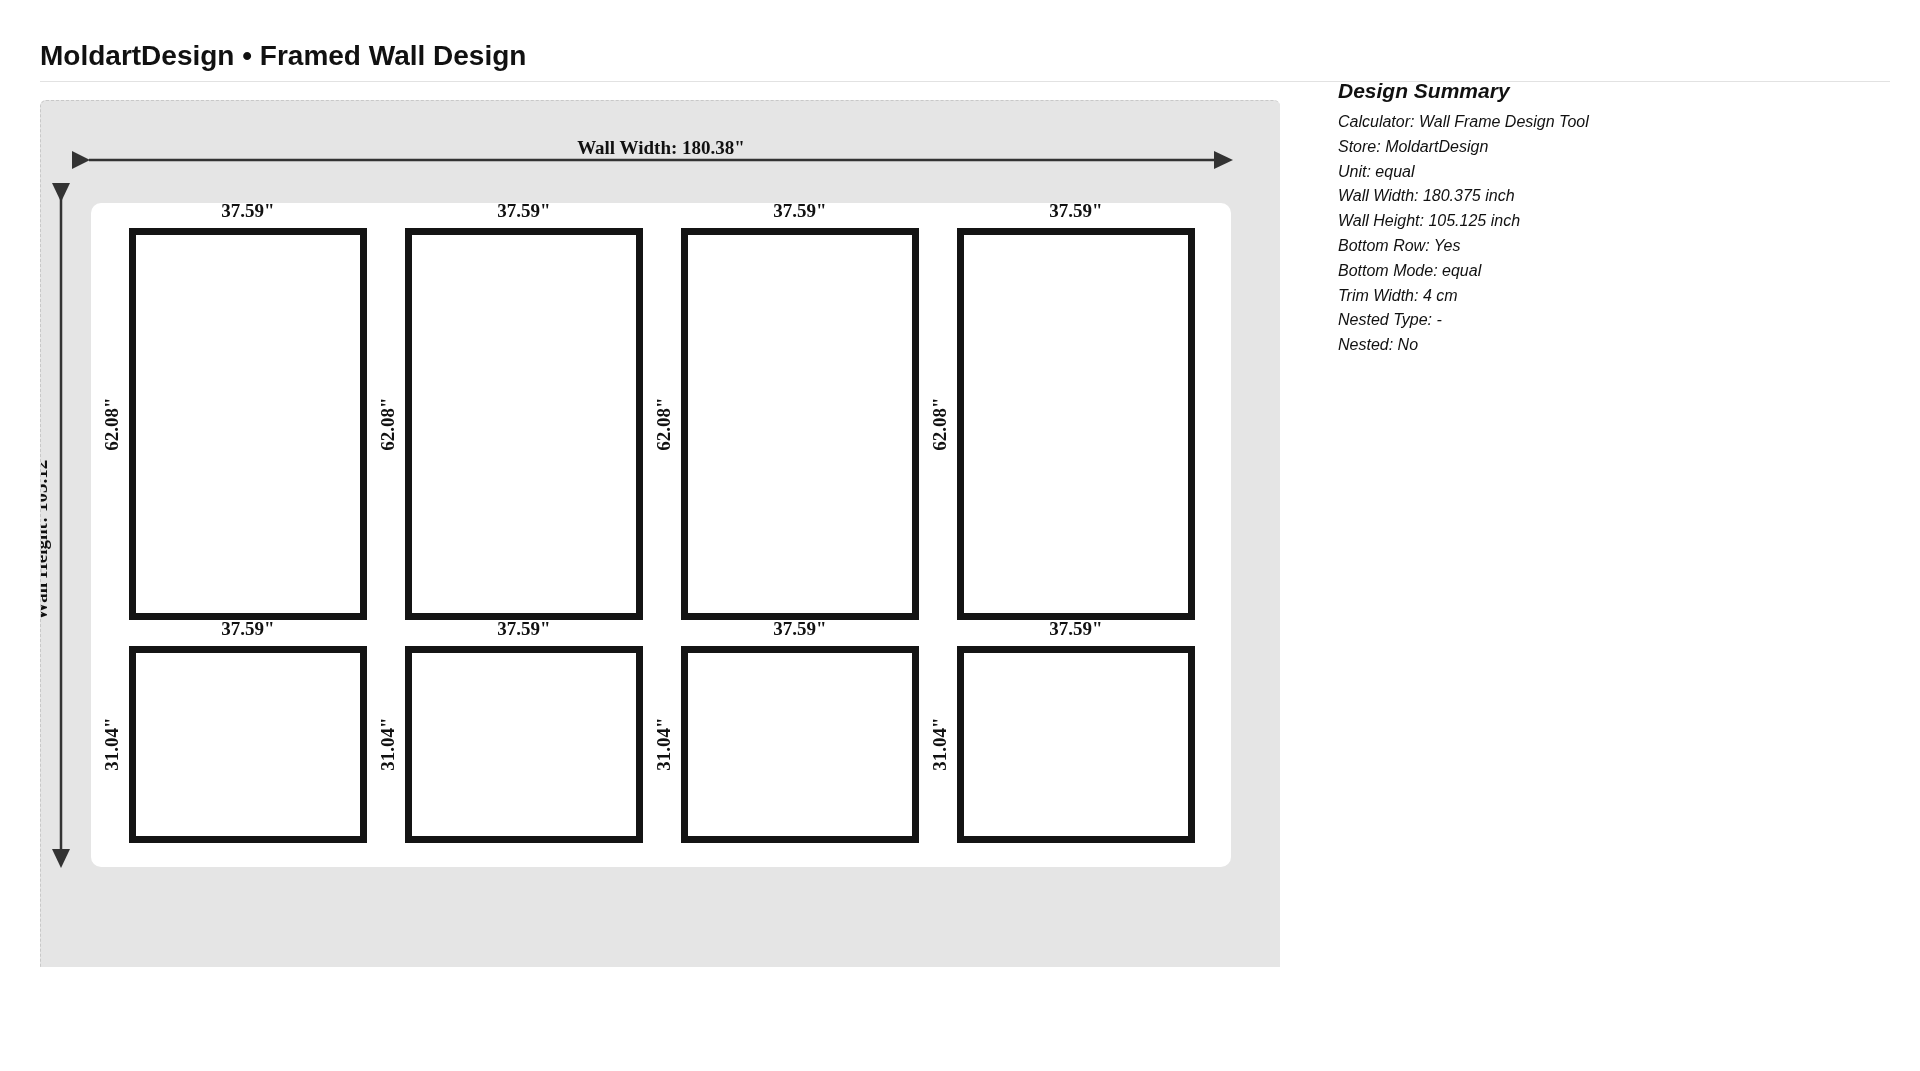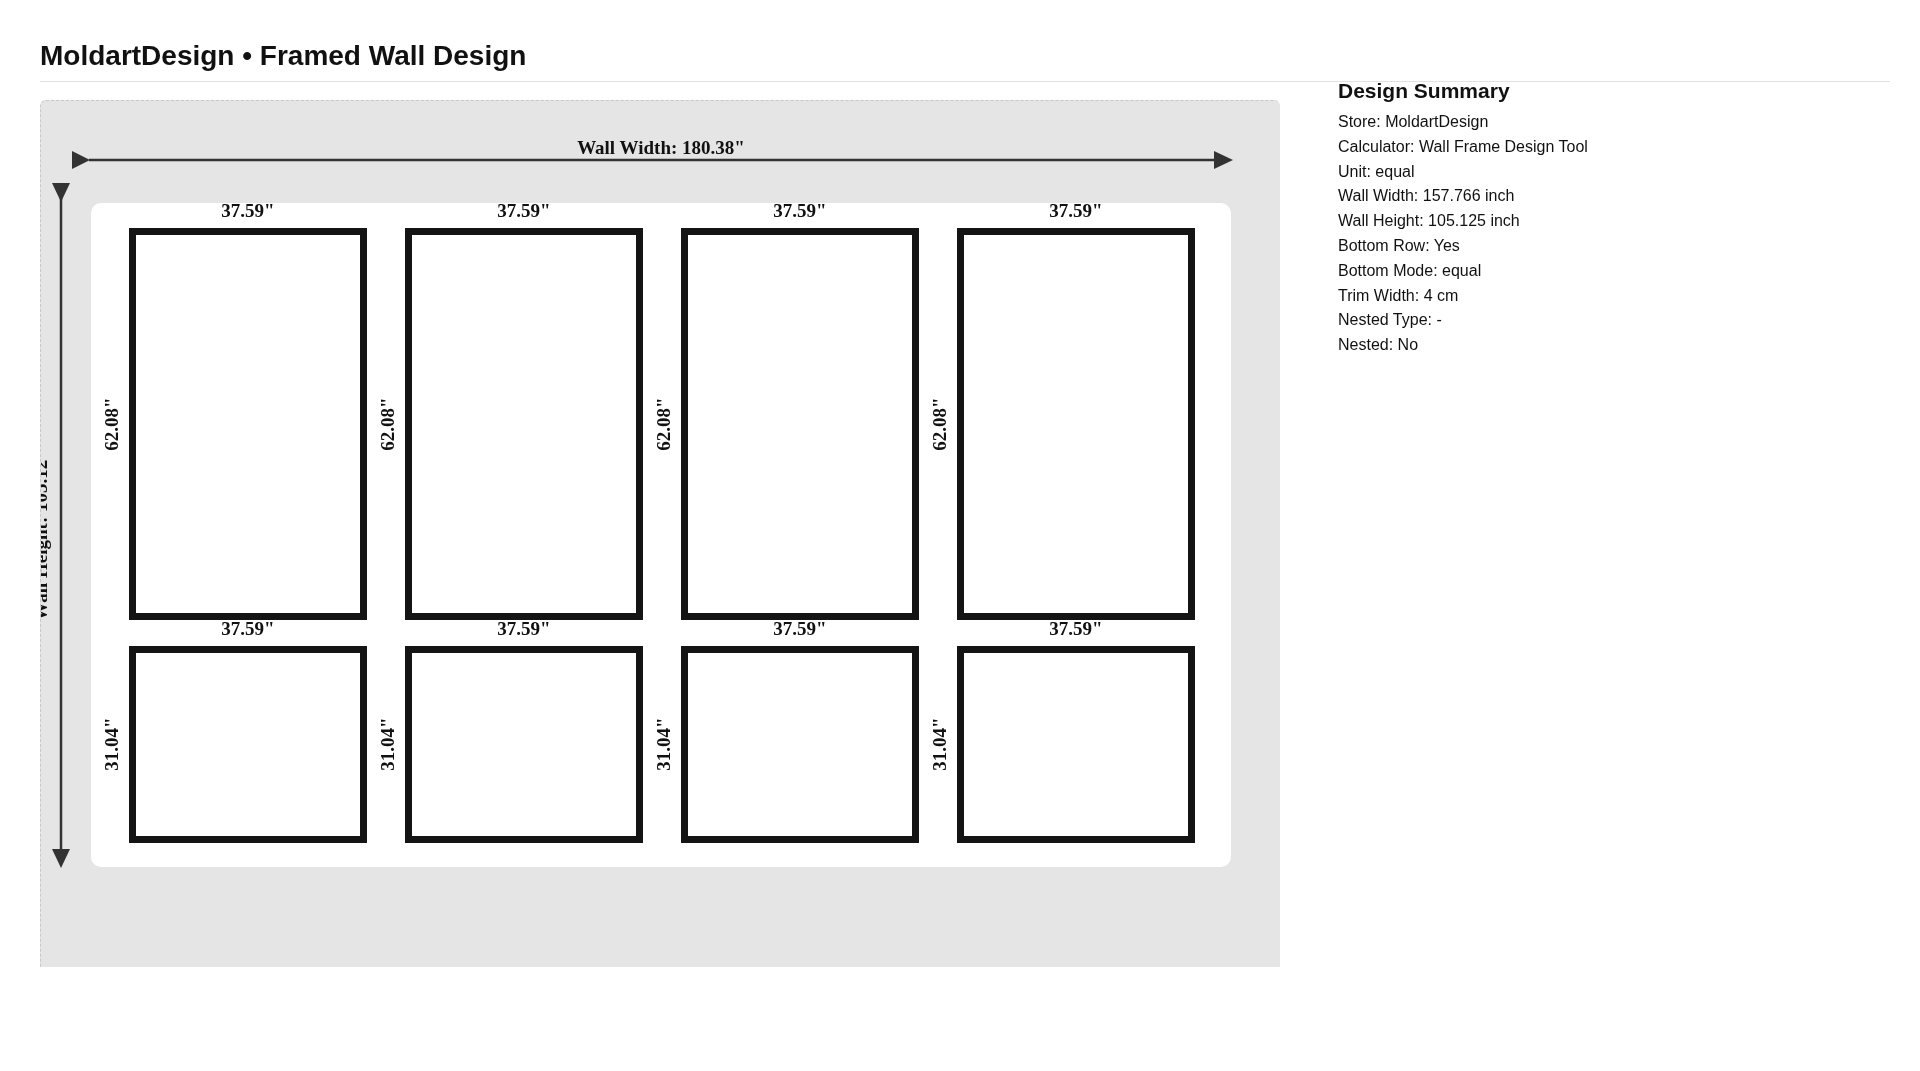"Design Summary" .sidebar { font-style: none -> italic }
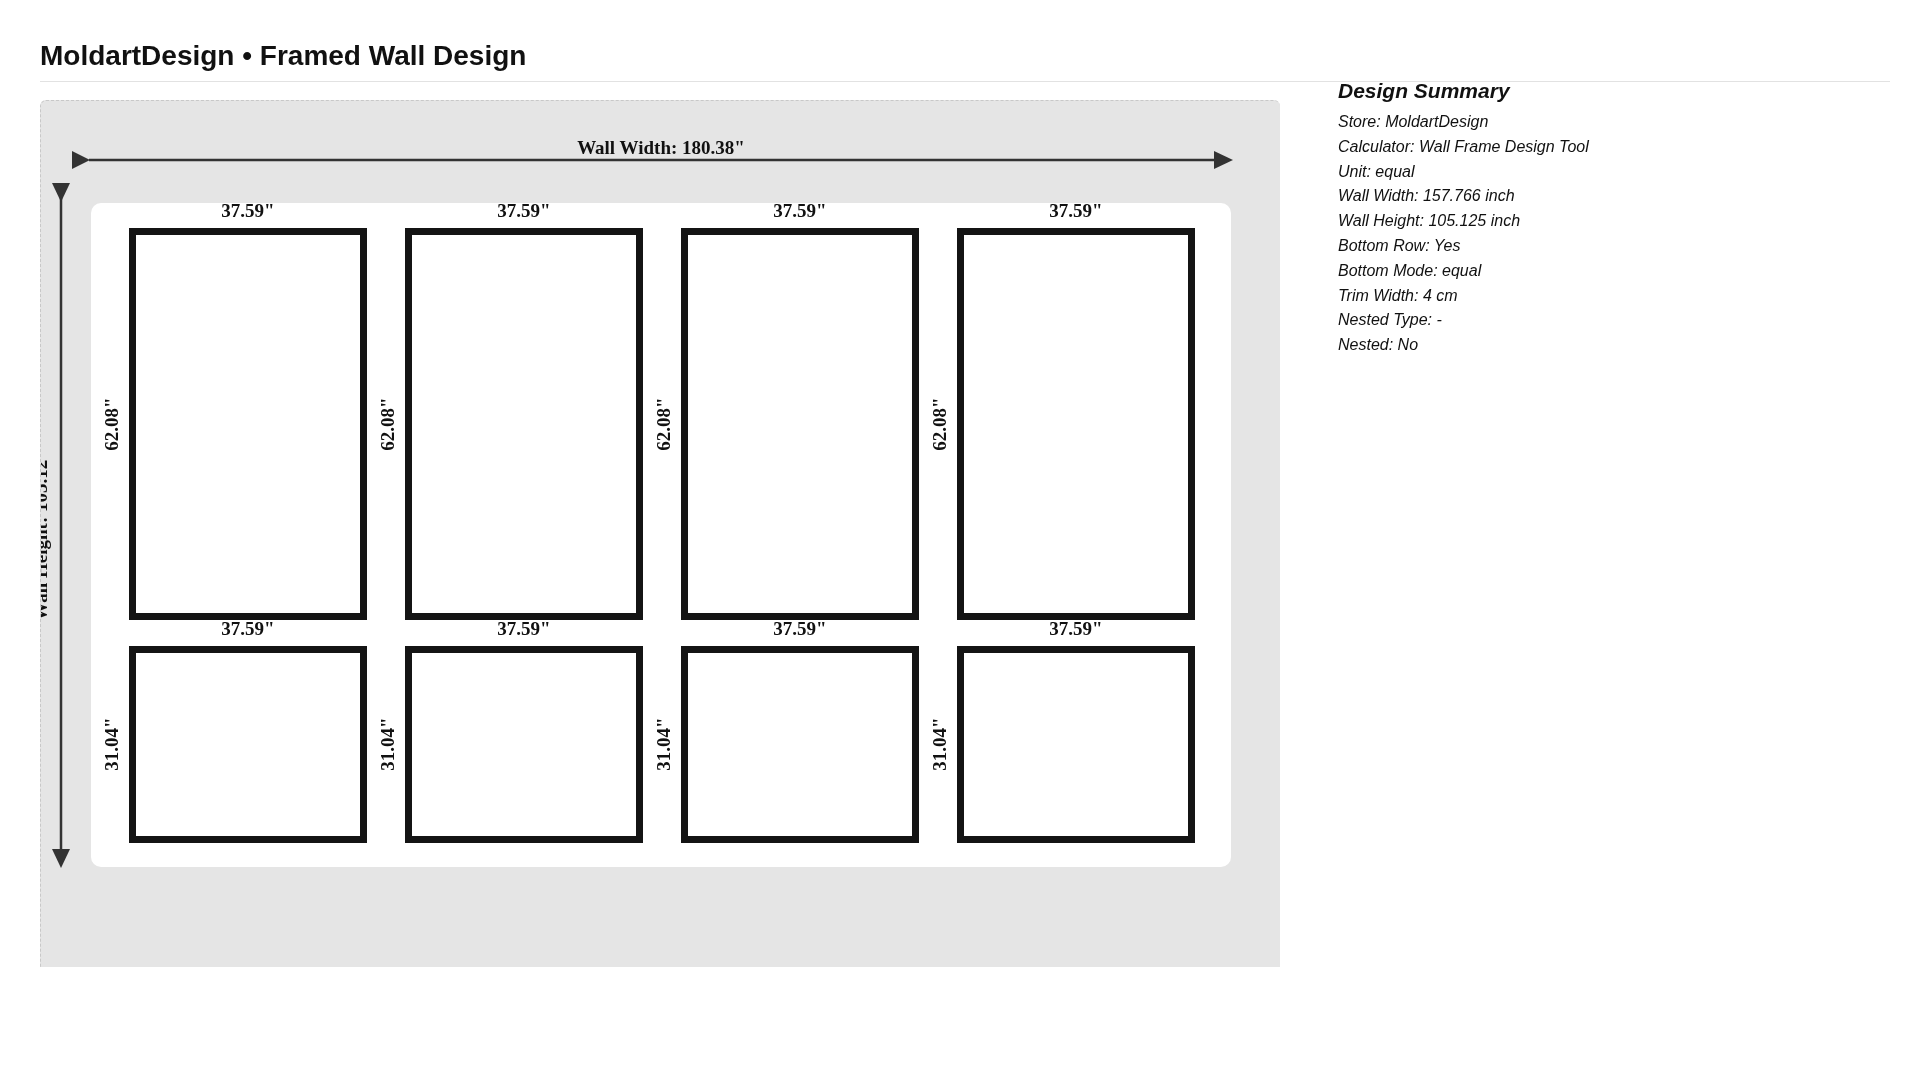"Store: MoldartDesign" div.row { order: before "Calculator: Wall Frame Design Tool" -> after "Calculator: Wall Frame Design Tool" }
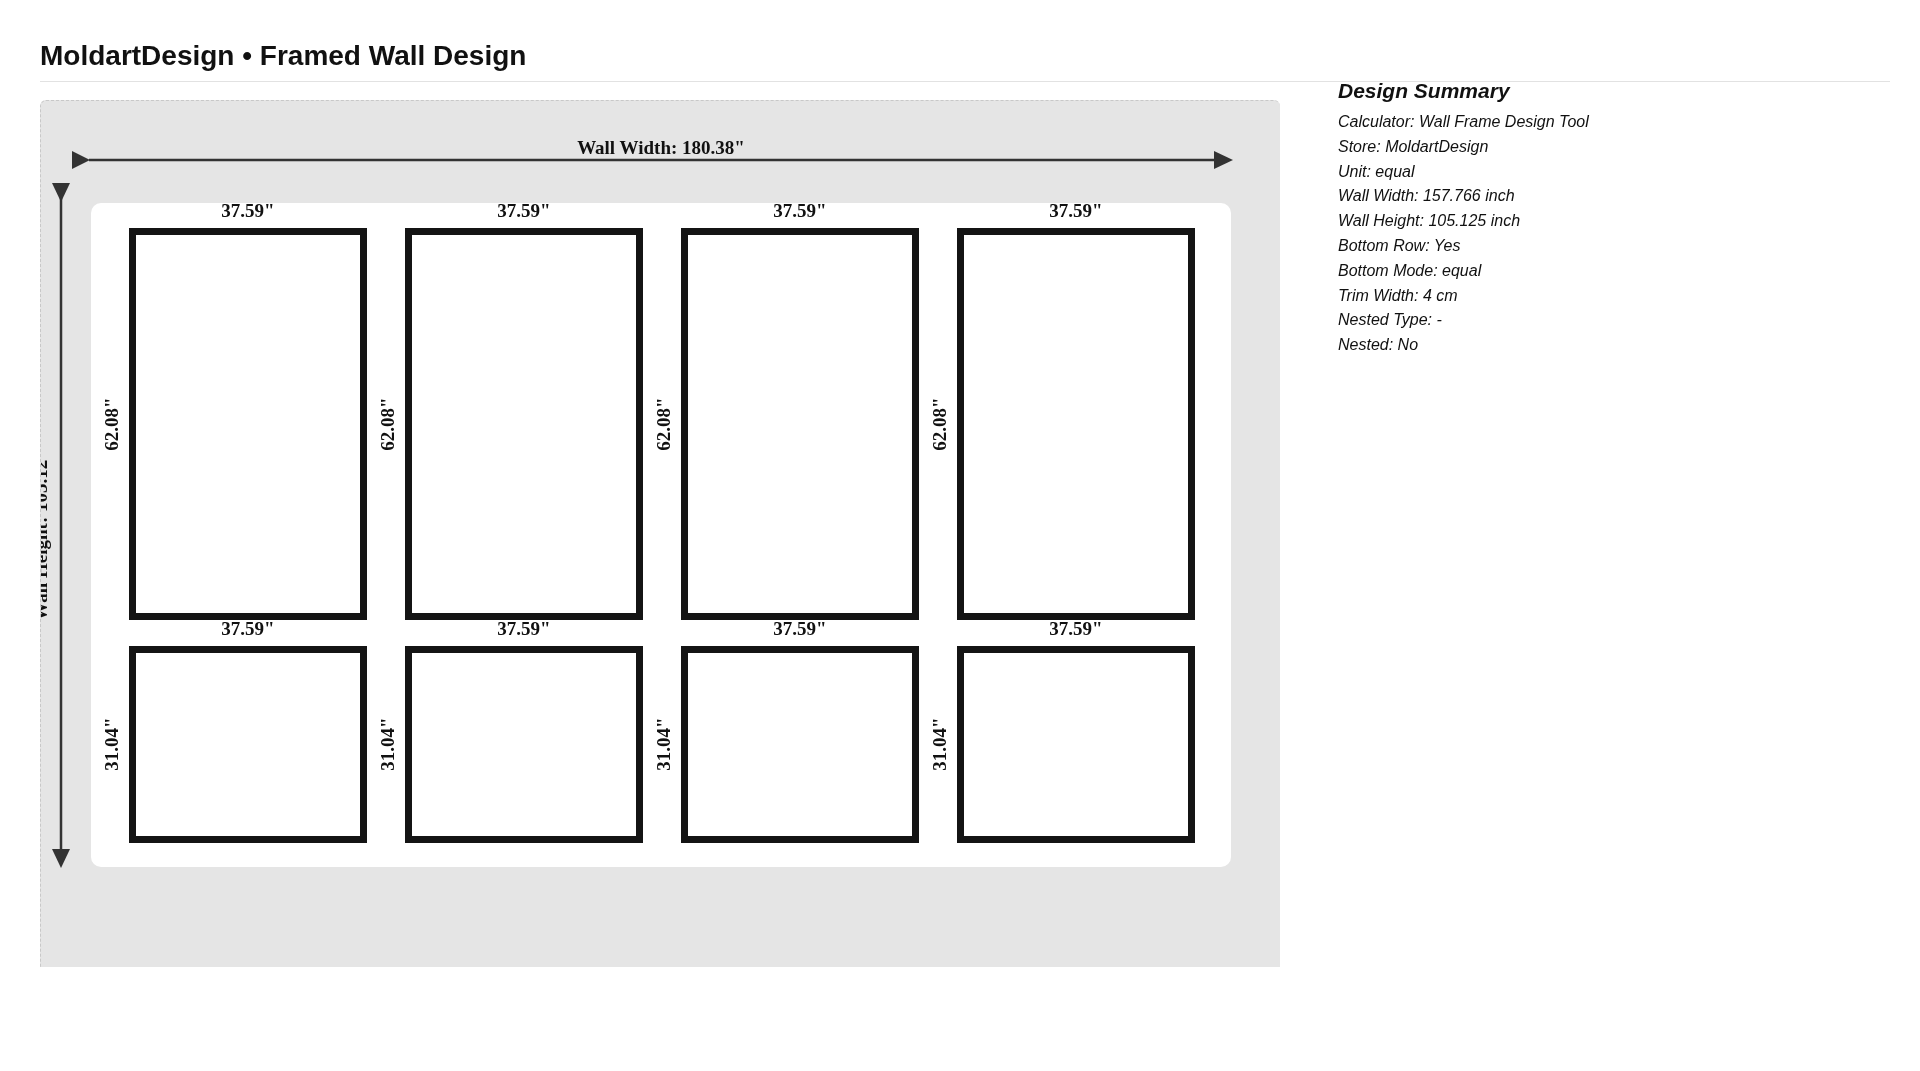"Wall Width: 157.766 inch" div.row { text: 157.766 -> 180.375 }
